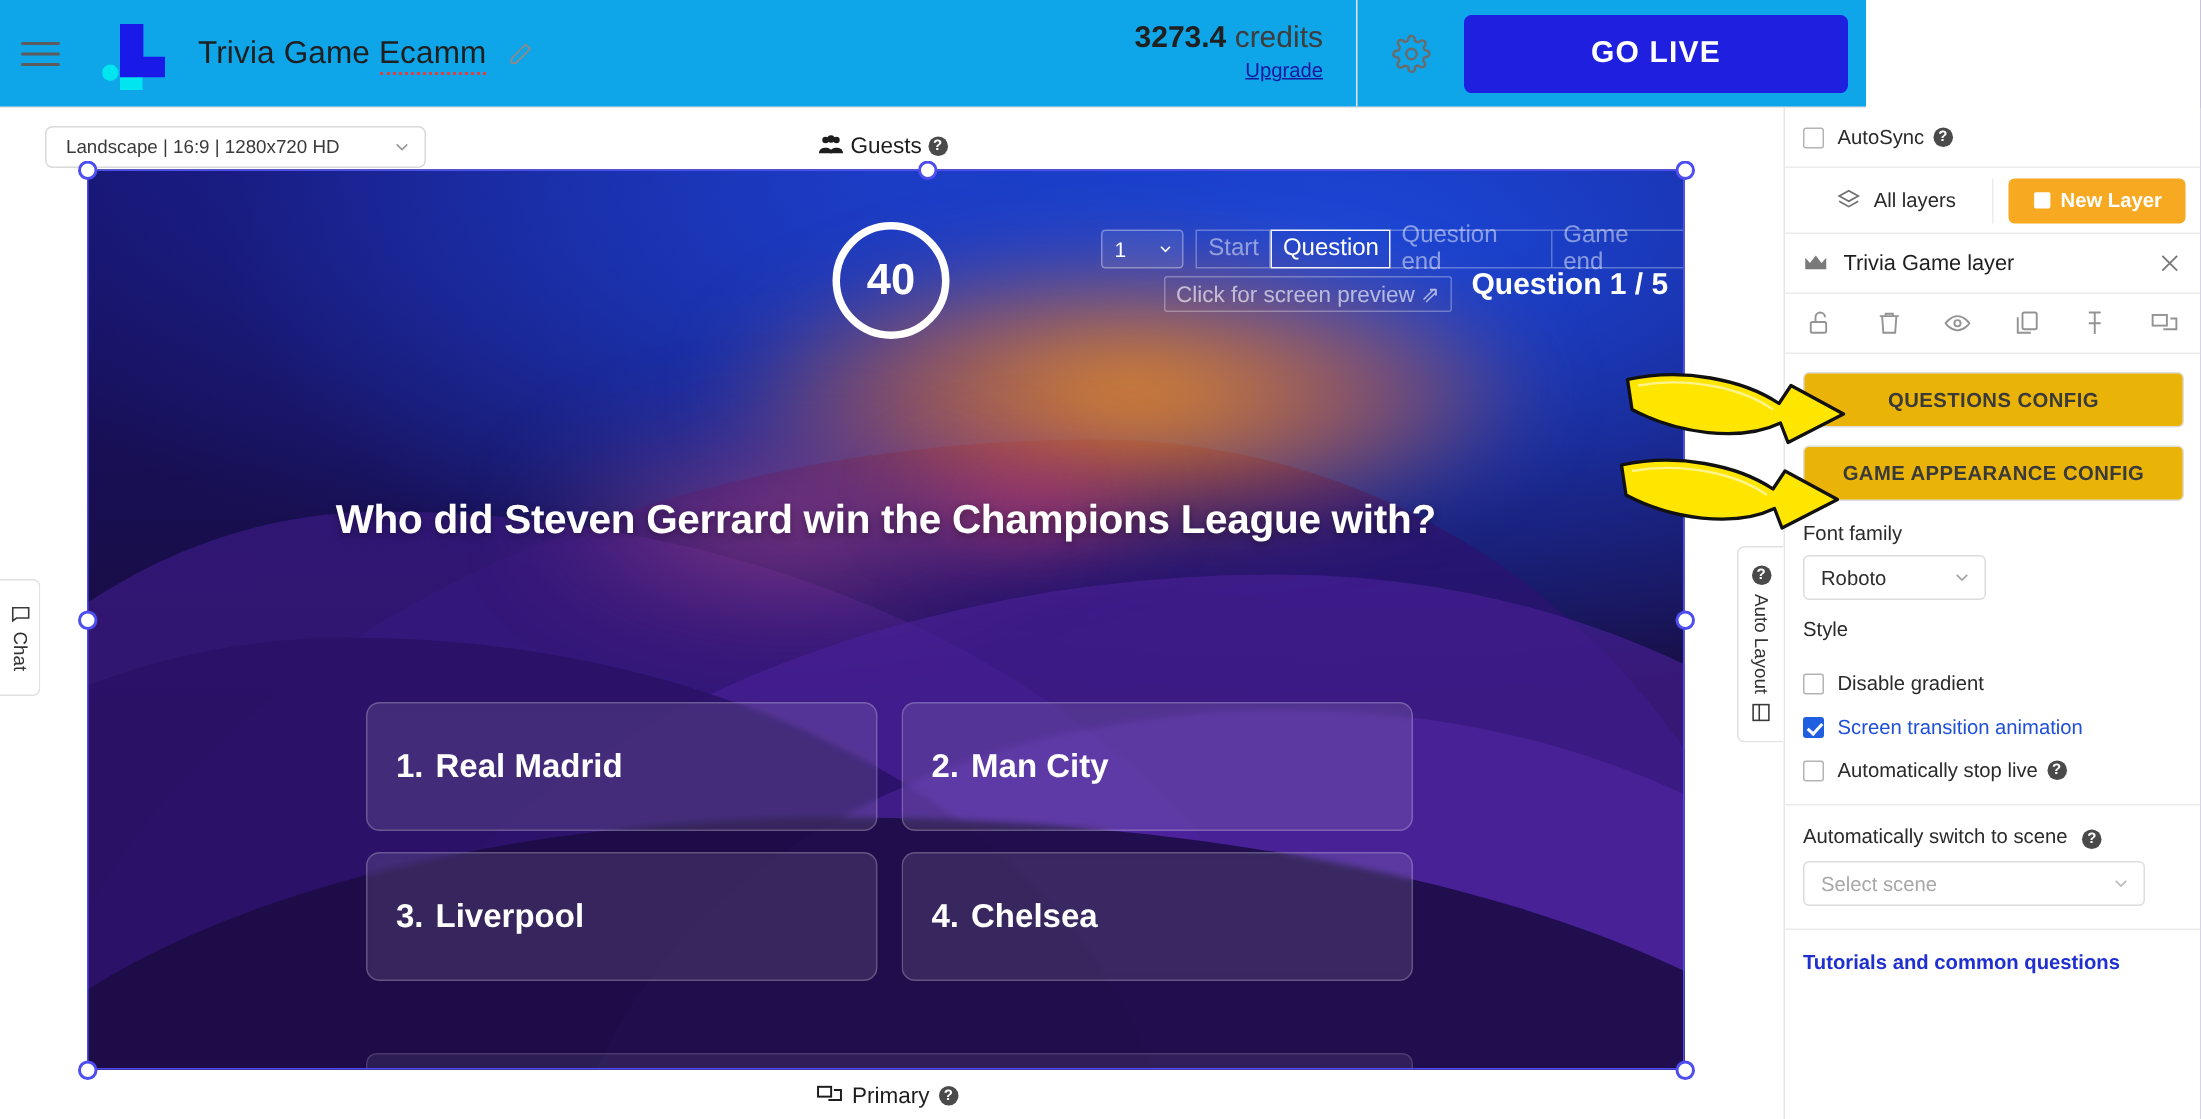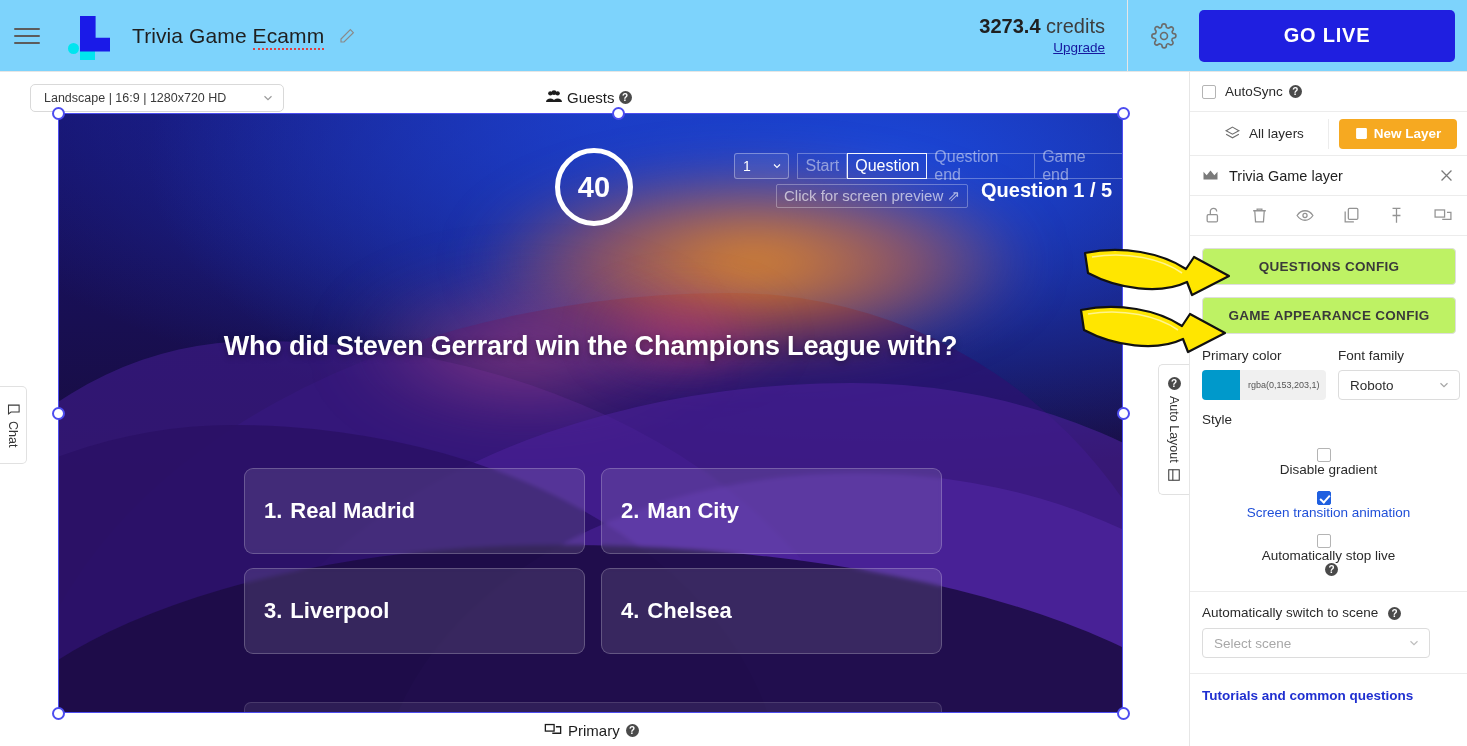"Trivia Game Ecamm" #topbar { background: #7dd3fc -> #0ea5e9; width: 1467px -> 1244px }
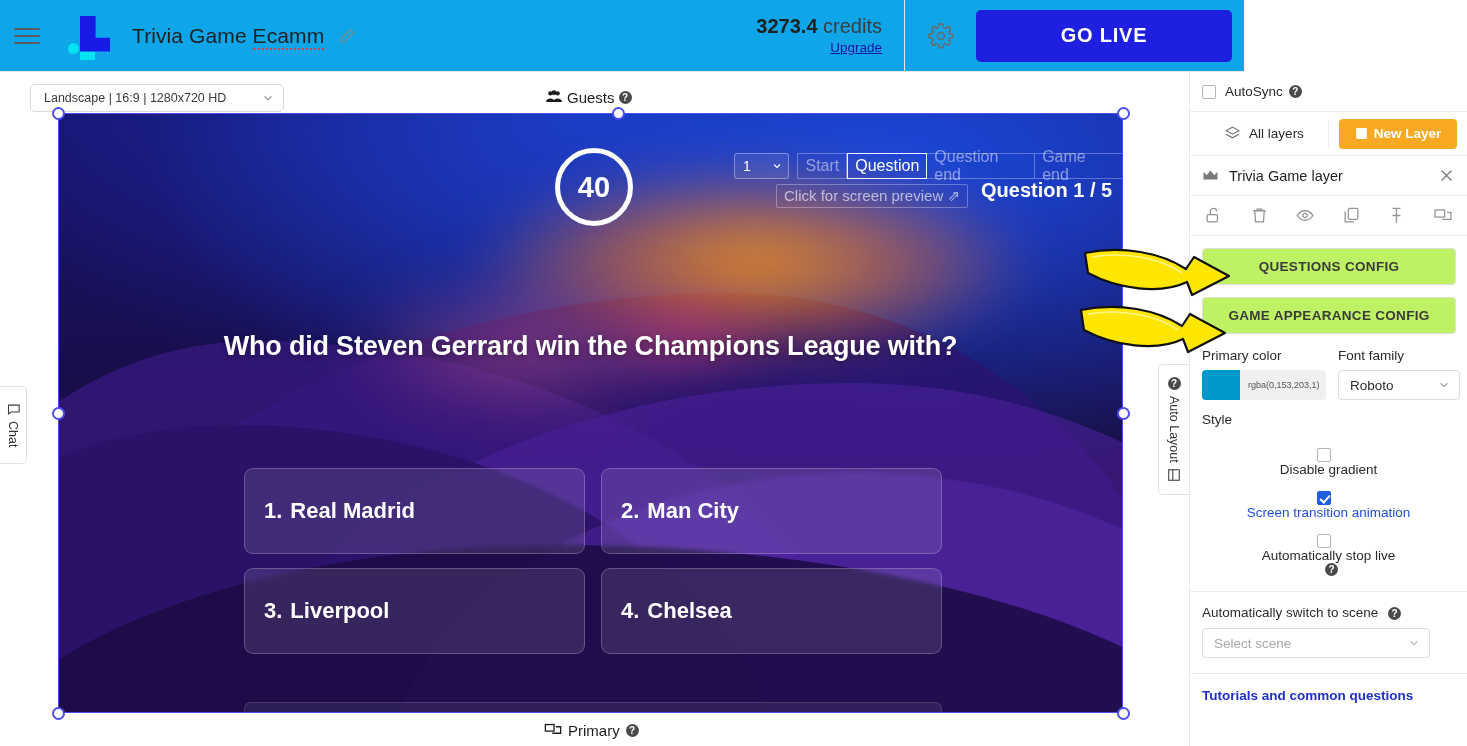"QUESTIONS CONFIG" .cfg-btn { background: #bef264 -> #eab308 }
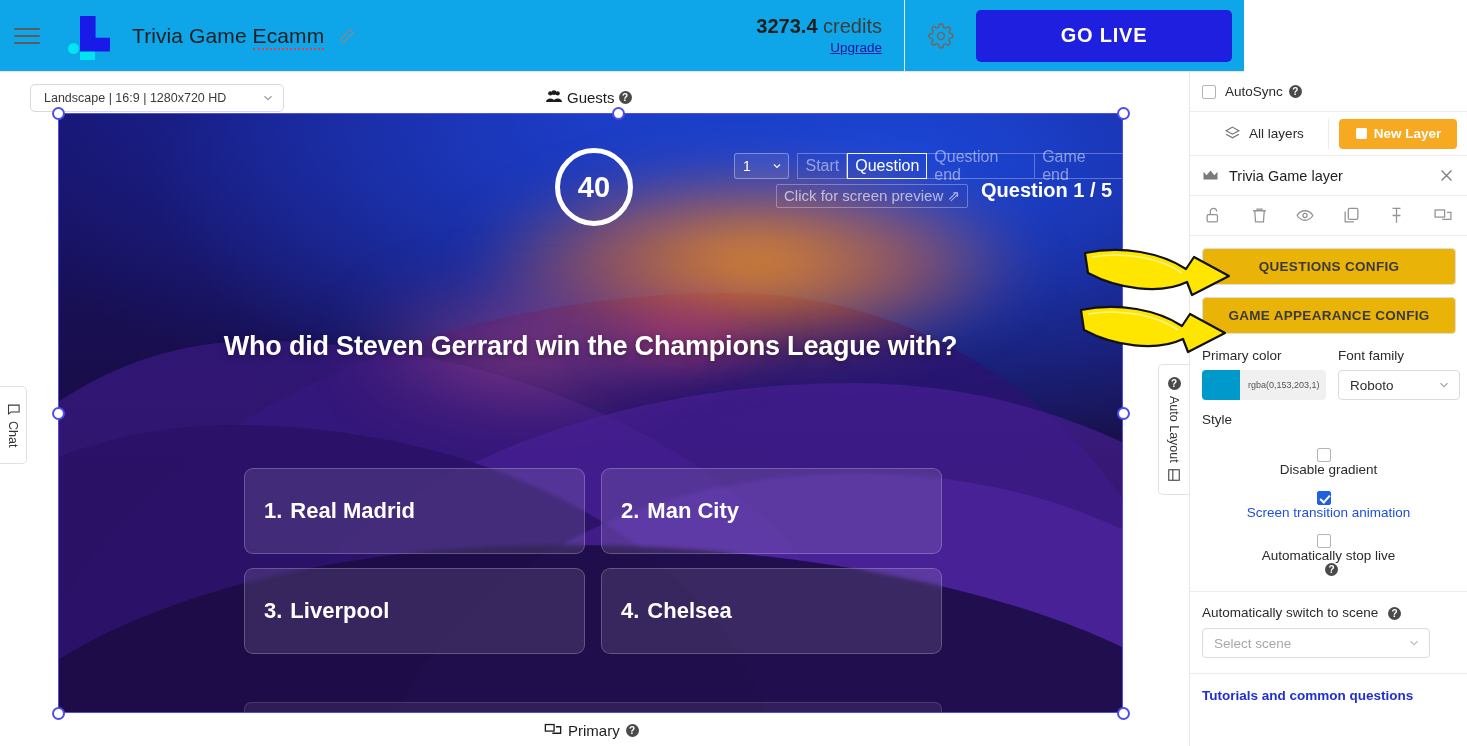"Primary color" div.field { html: <div> <span>Primary color</span> <div> <div></div> <span>rgba(0,153,203,1)</span> </div> </div> -> none }
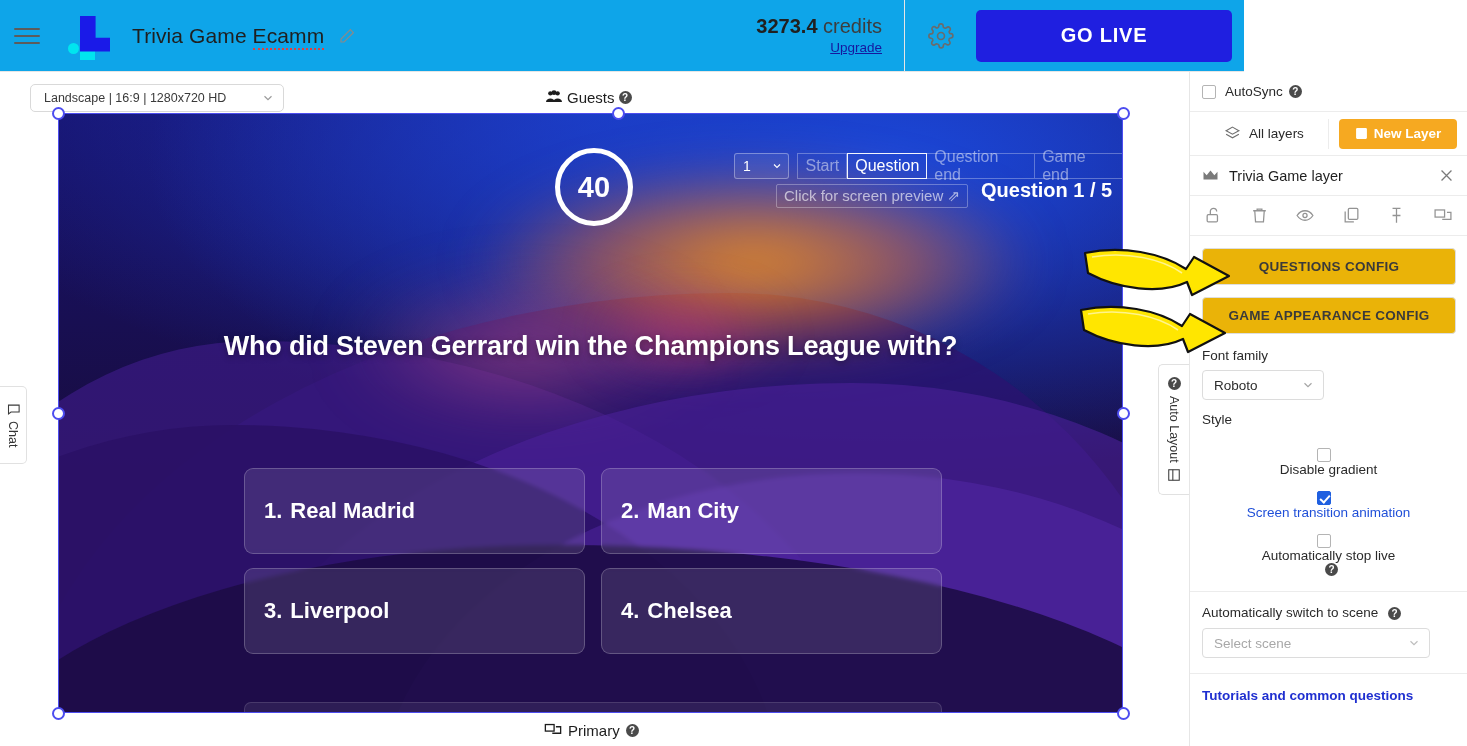"Disable gradient" .checkrow { flex-direction: column -> none }
